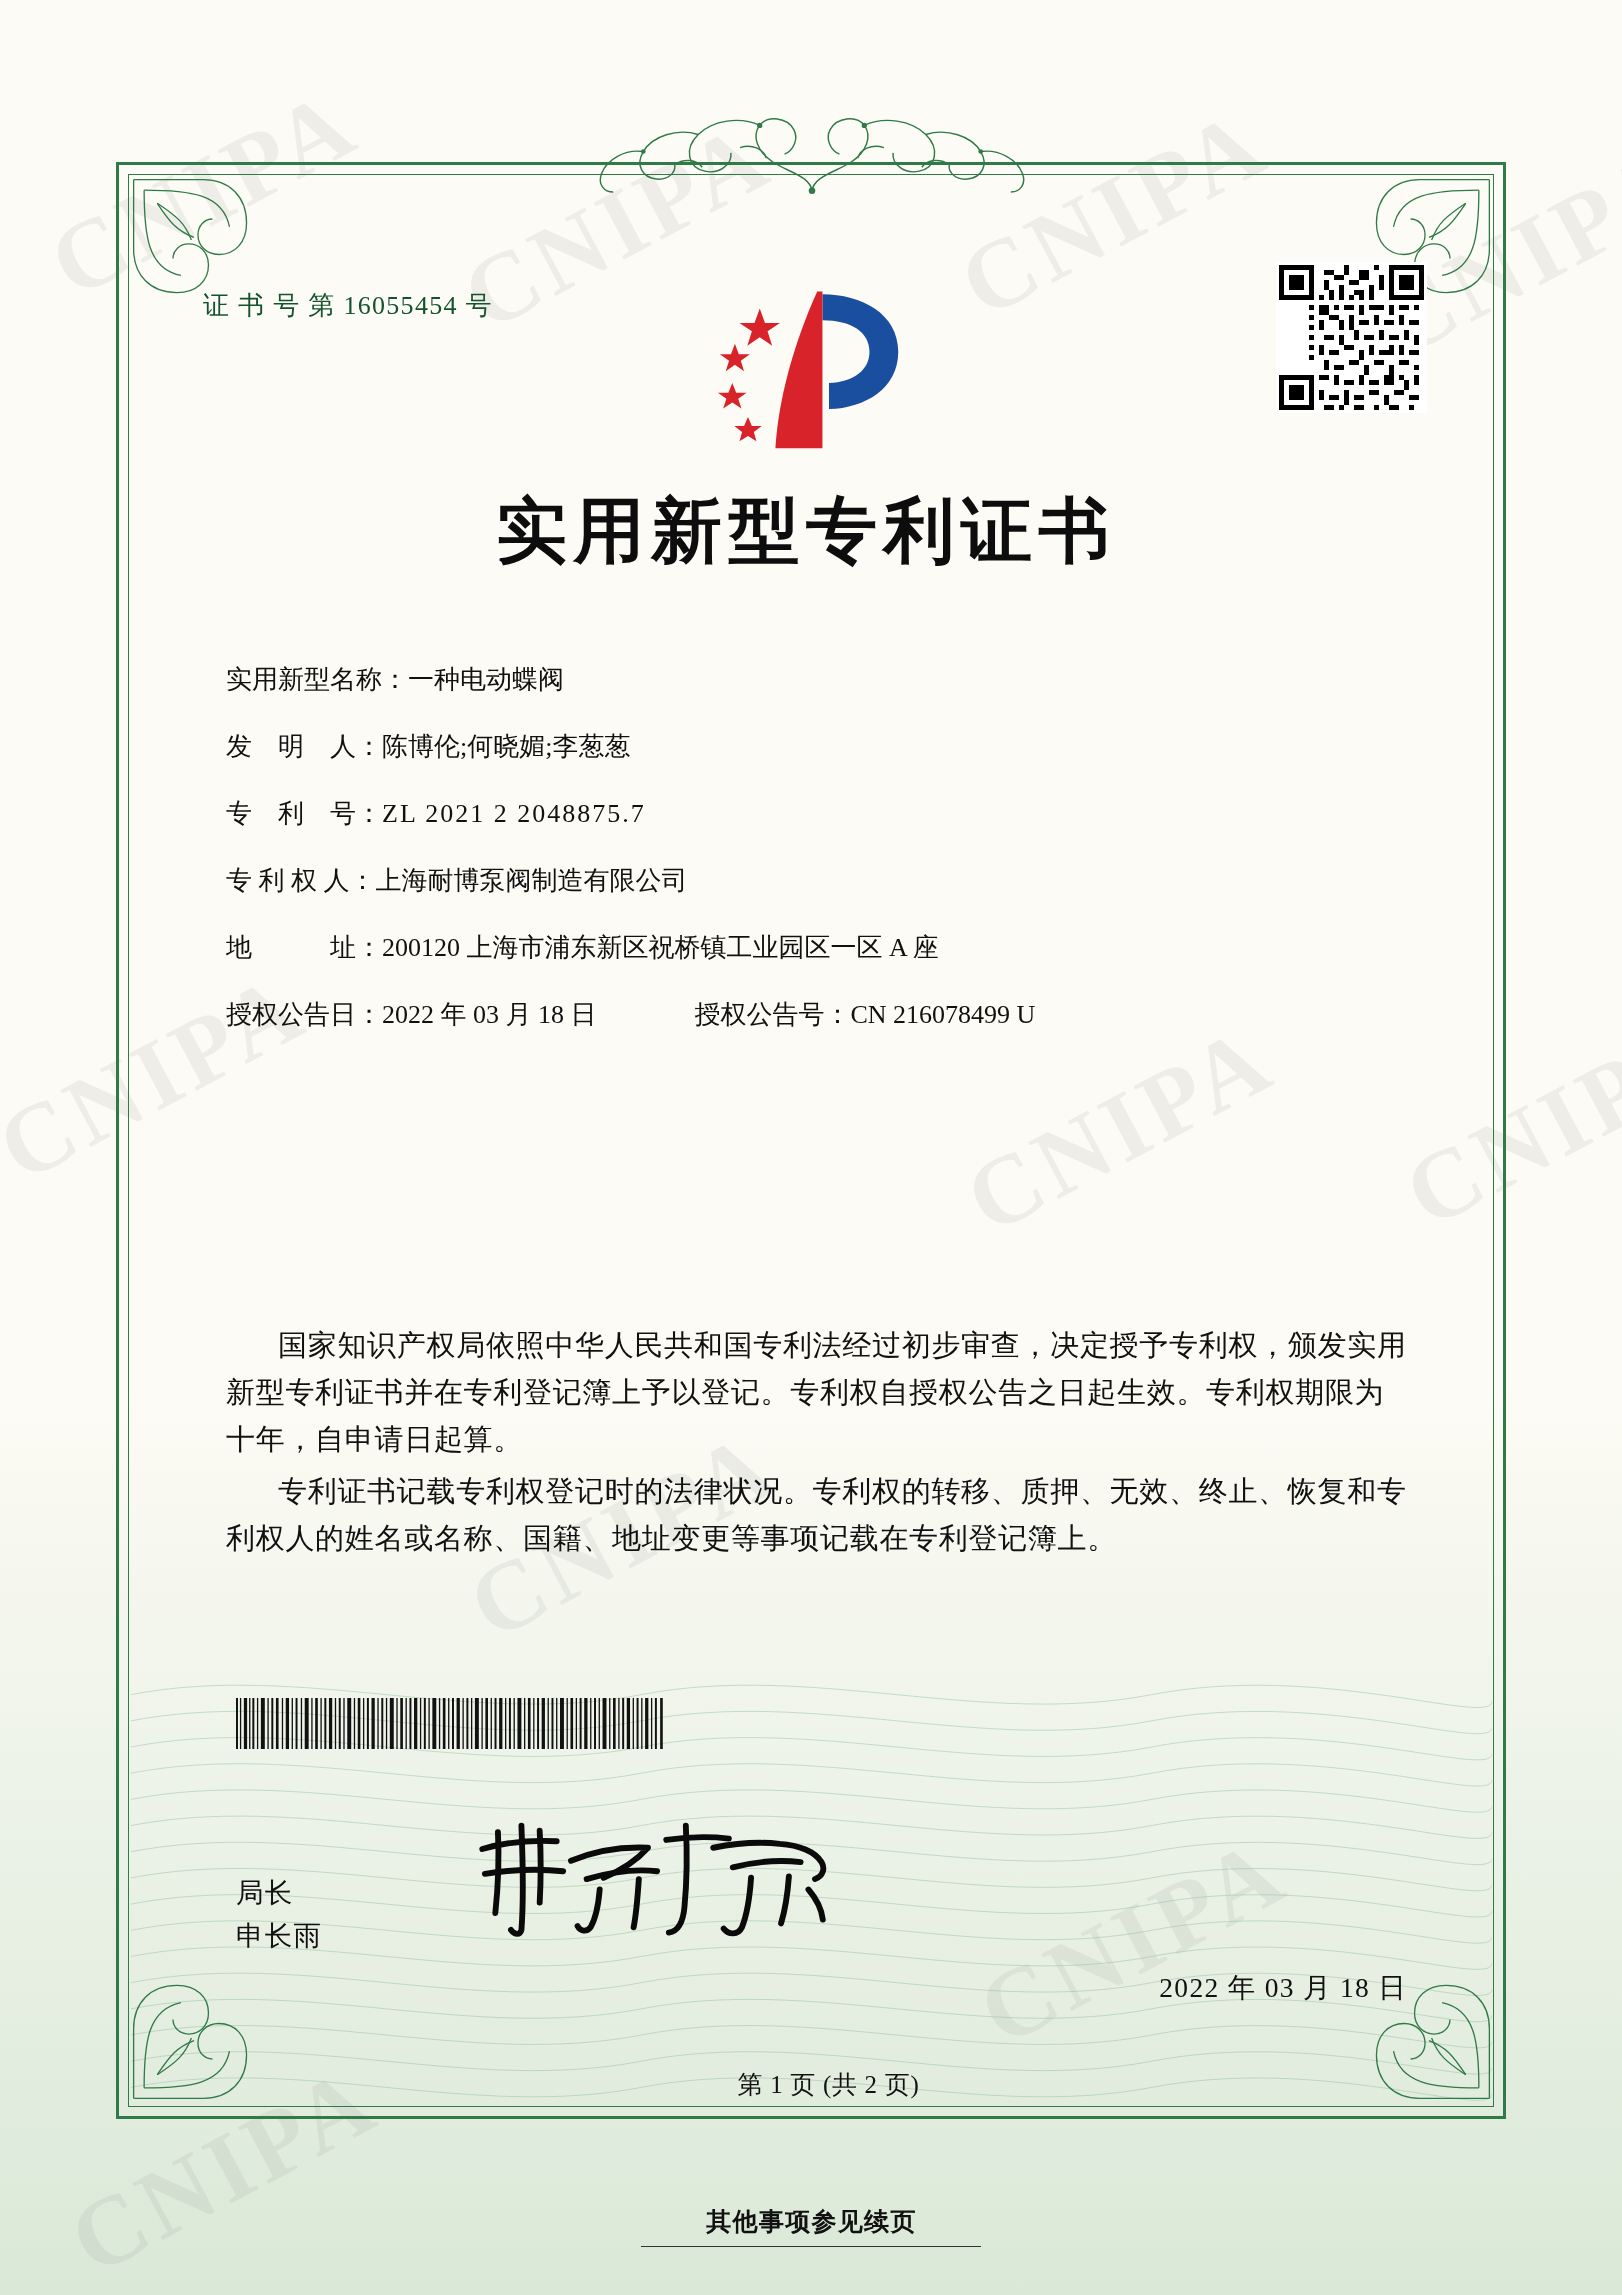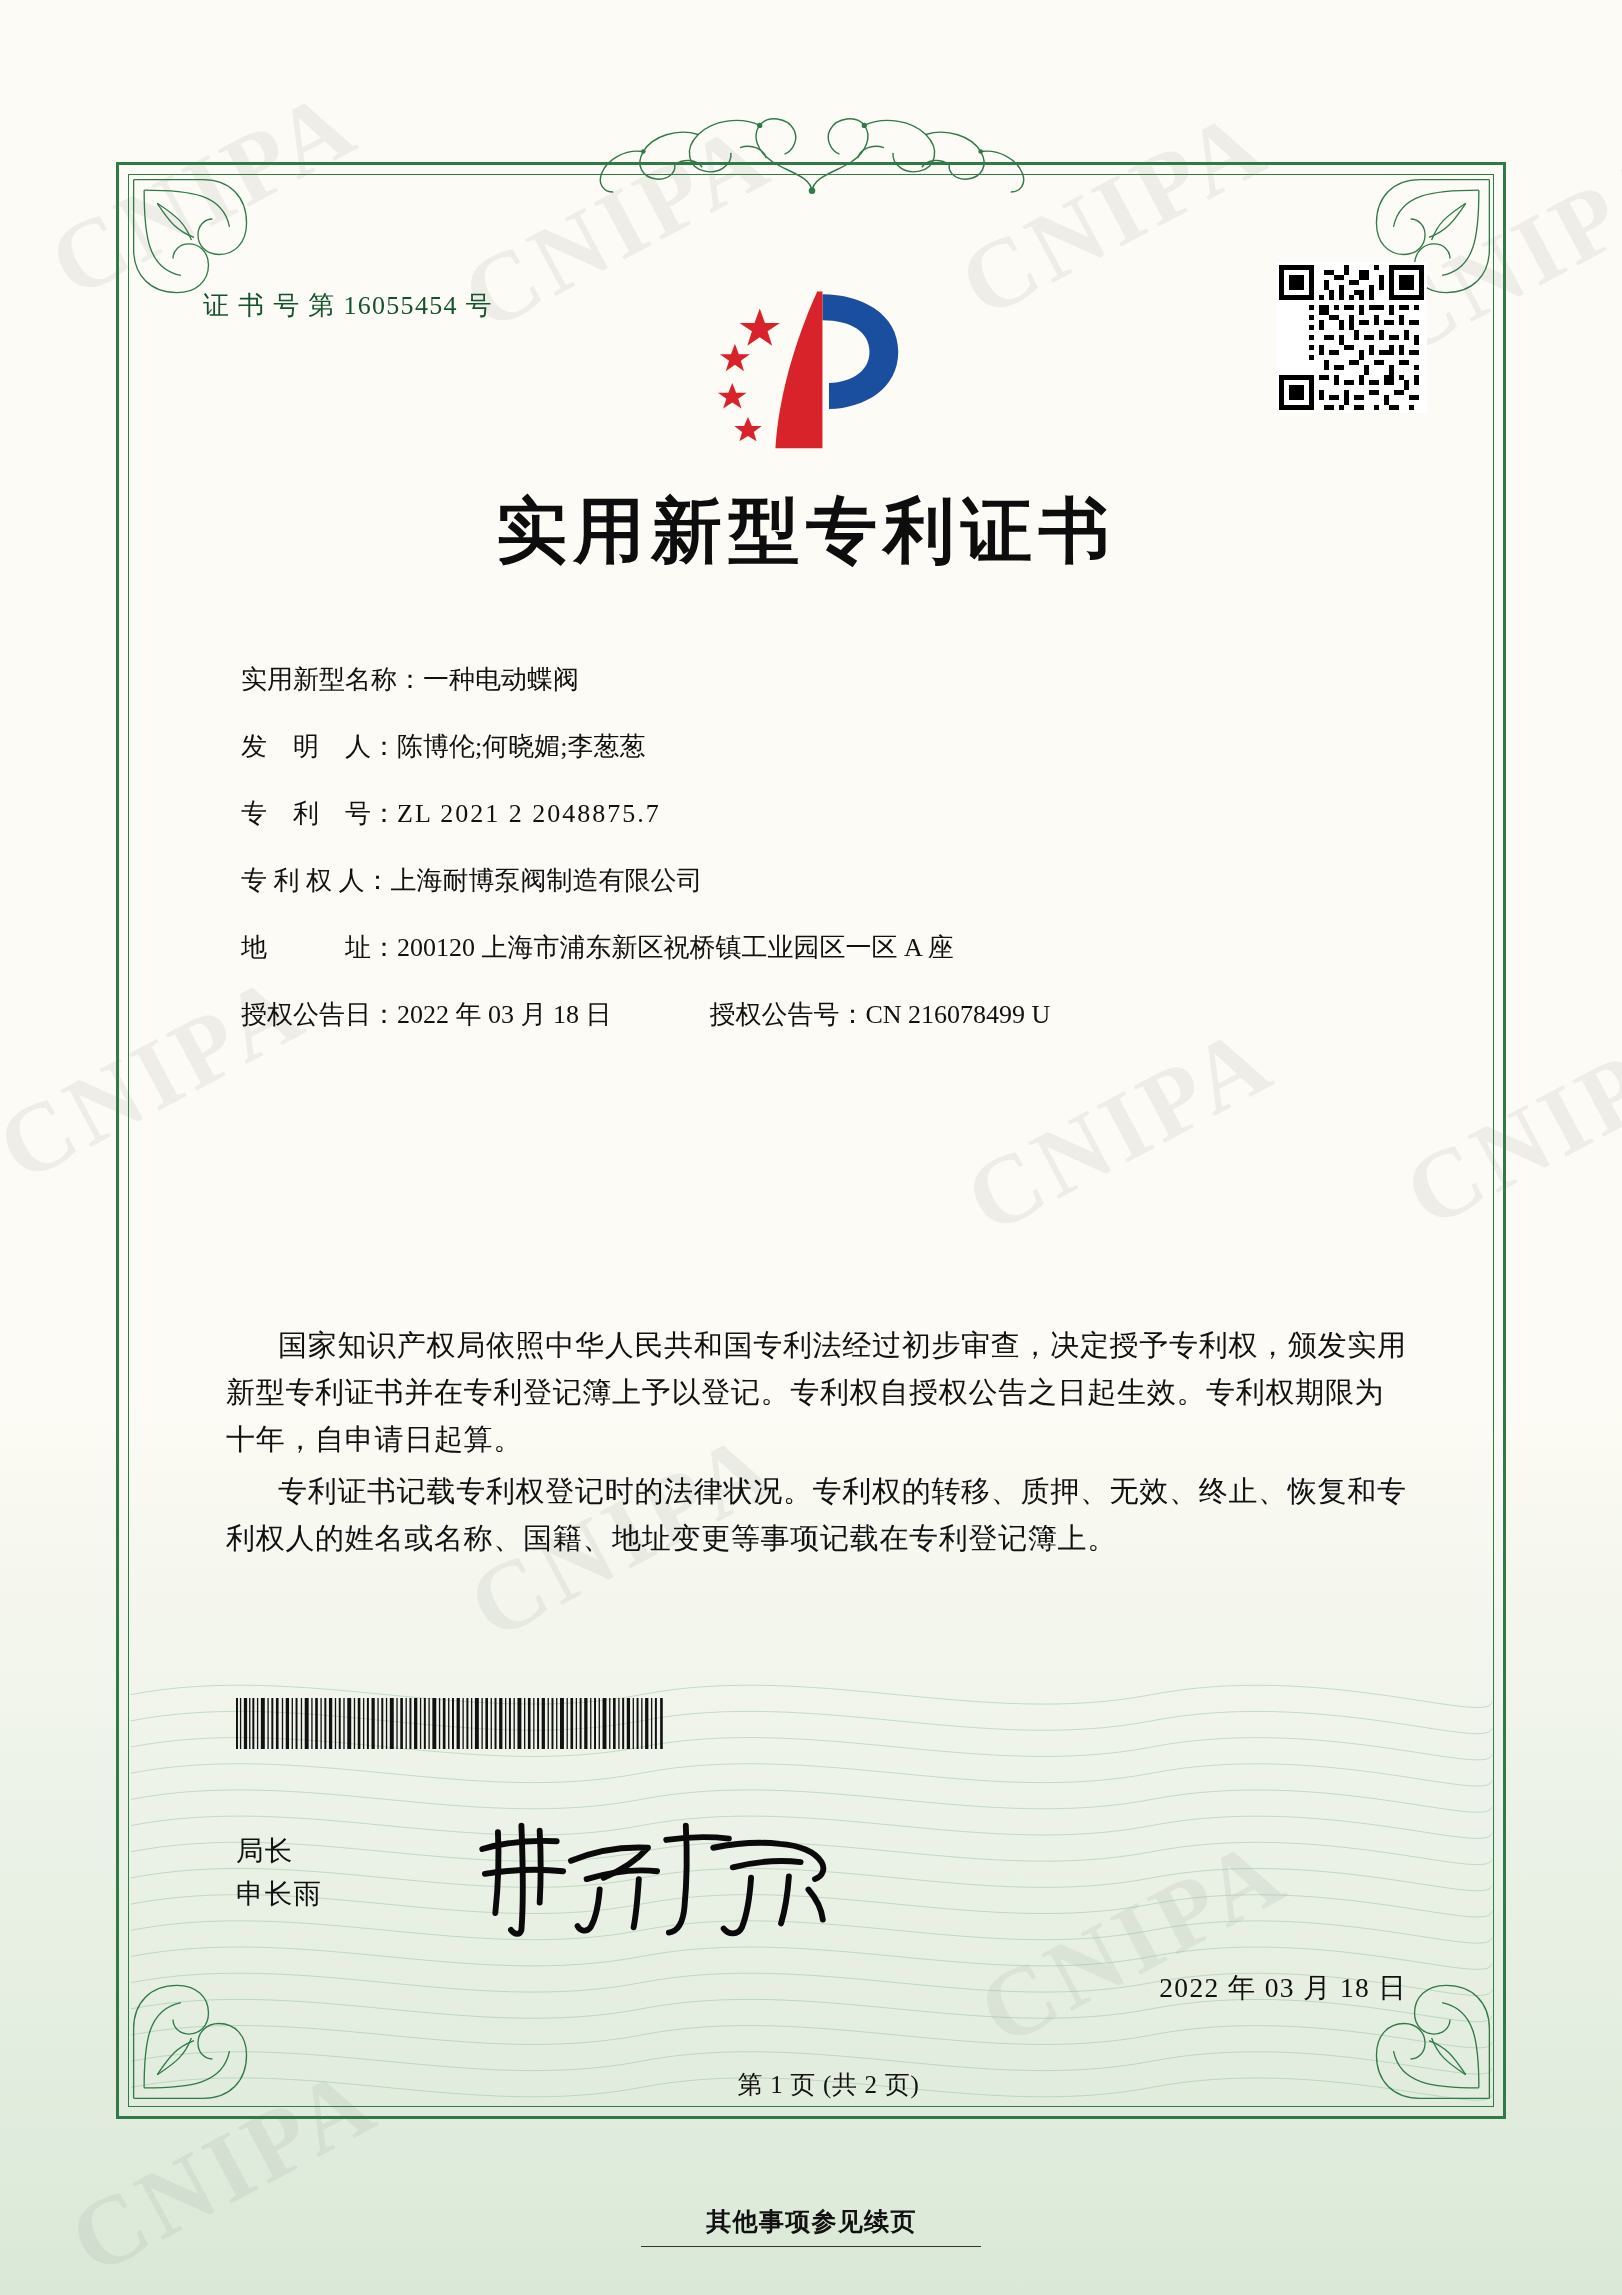"实用新型名称：一种电动蝶阀" .fields { margin-left: 15px -> none }
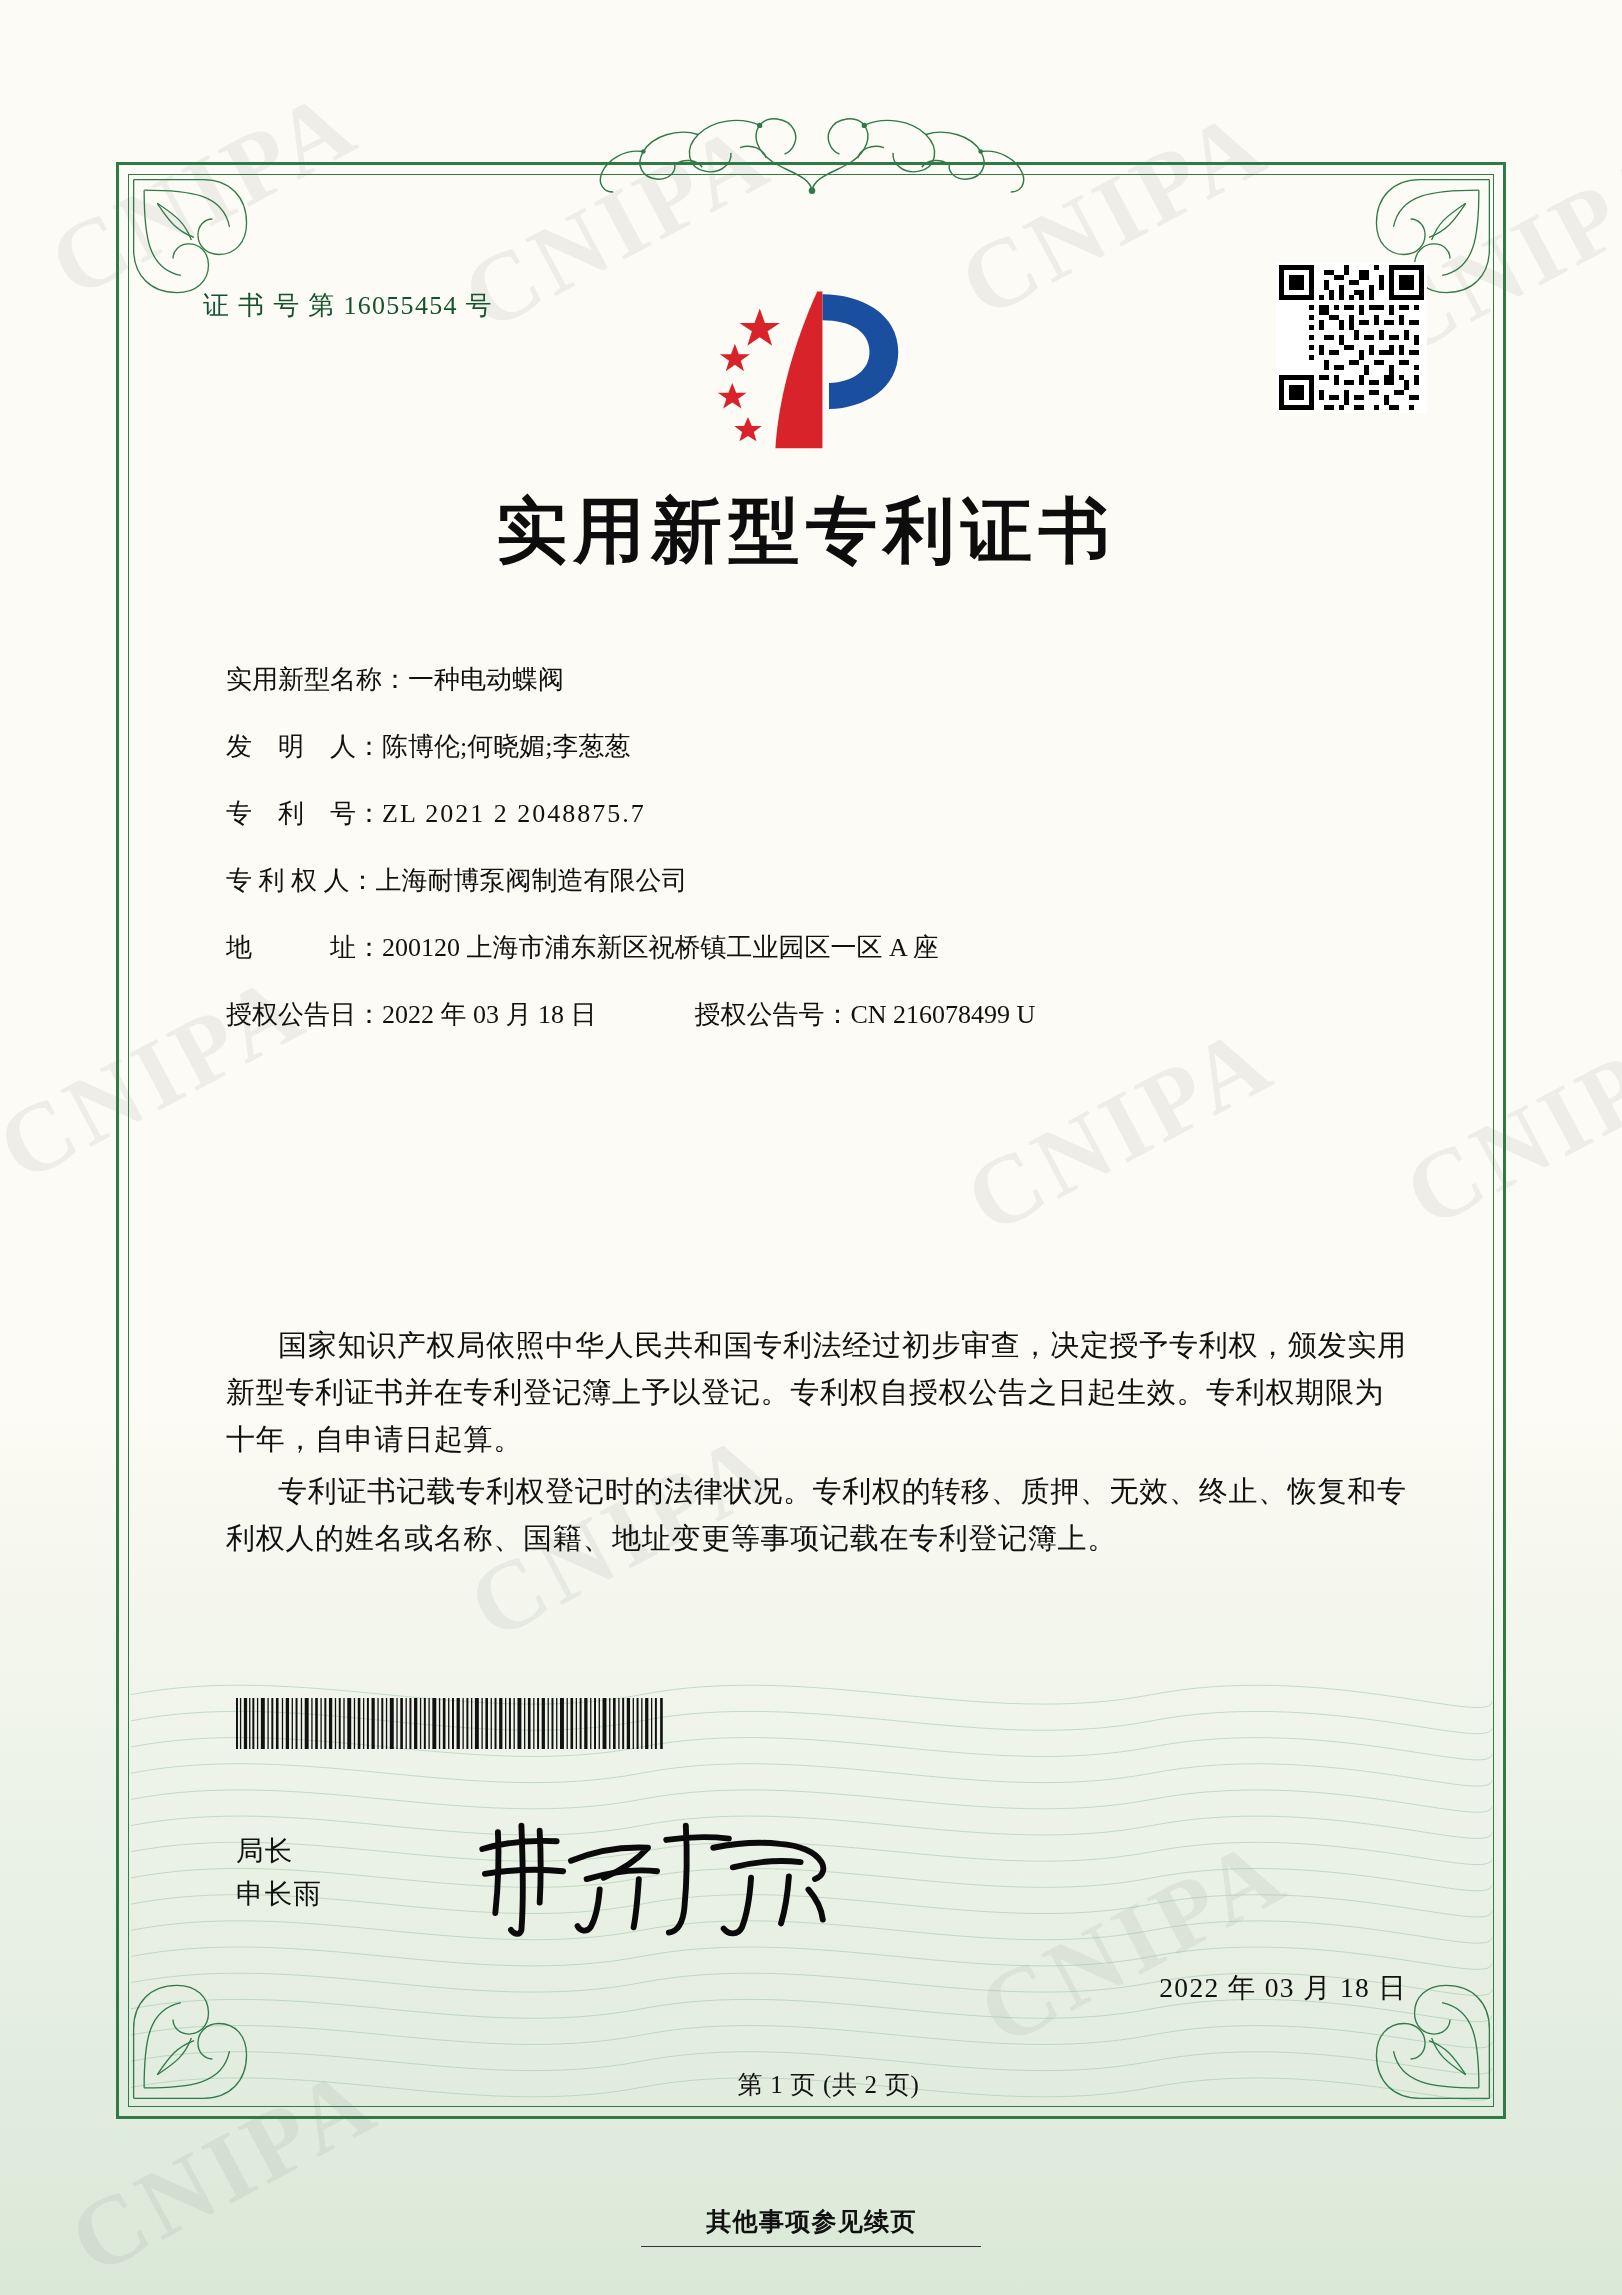"局长" .signature-block { top: 1830px -> 1872px }
